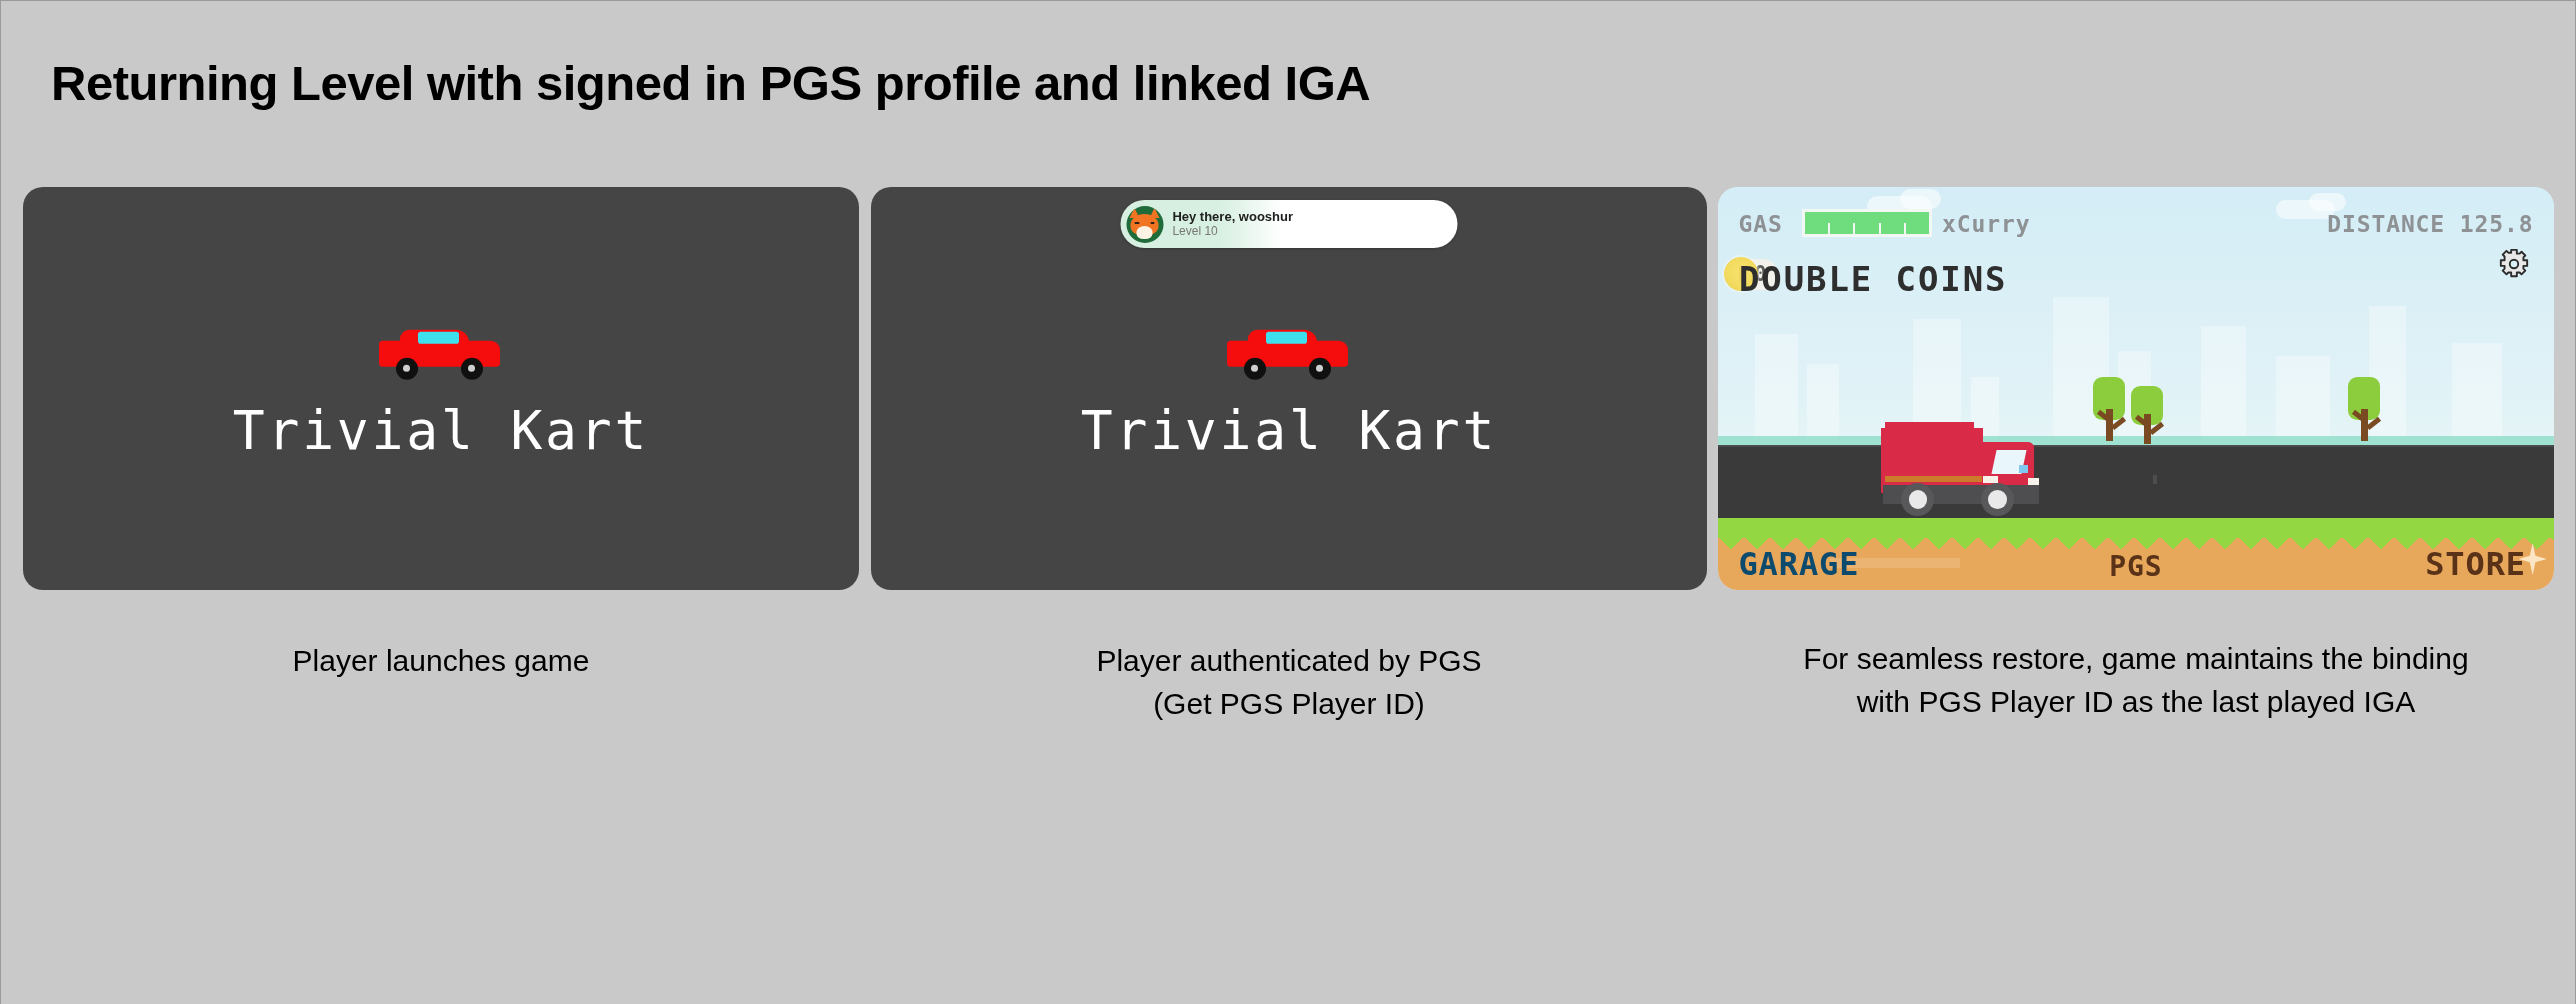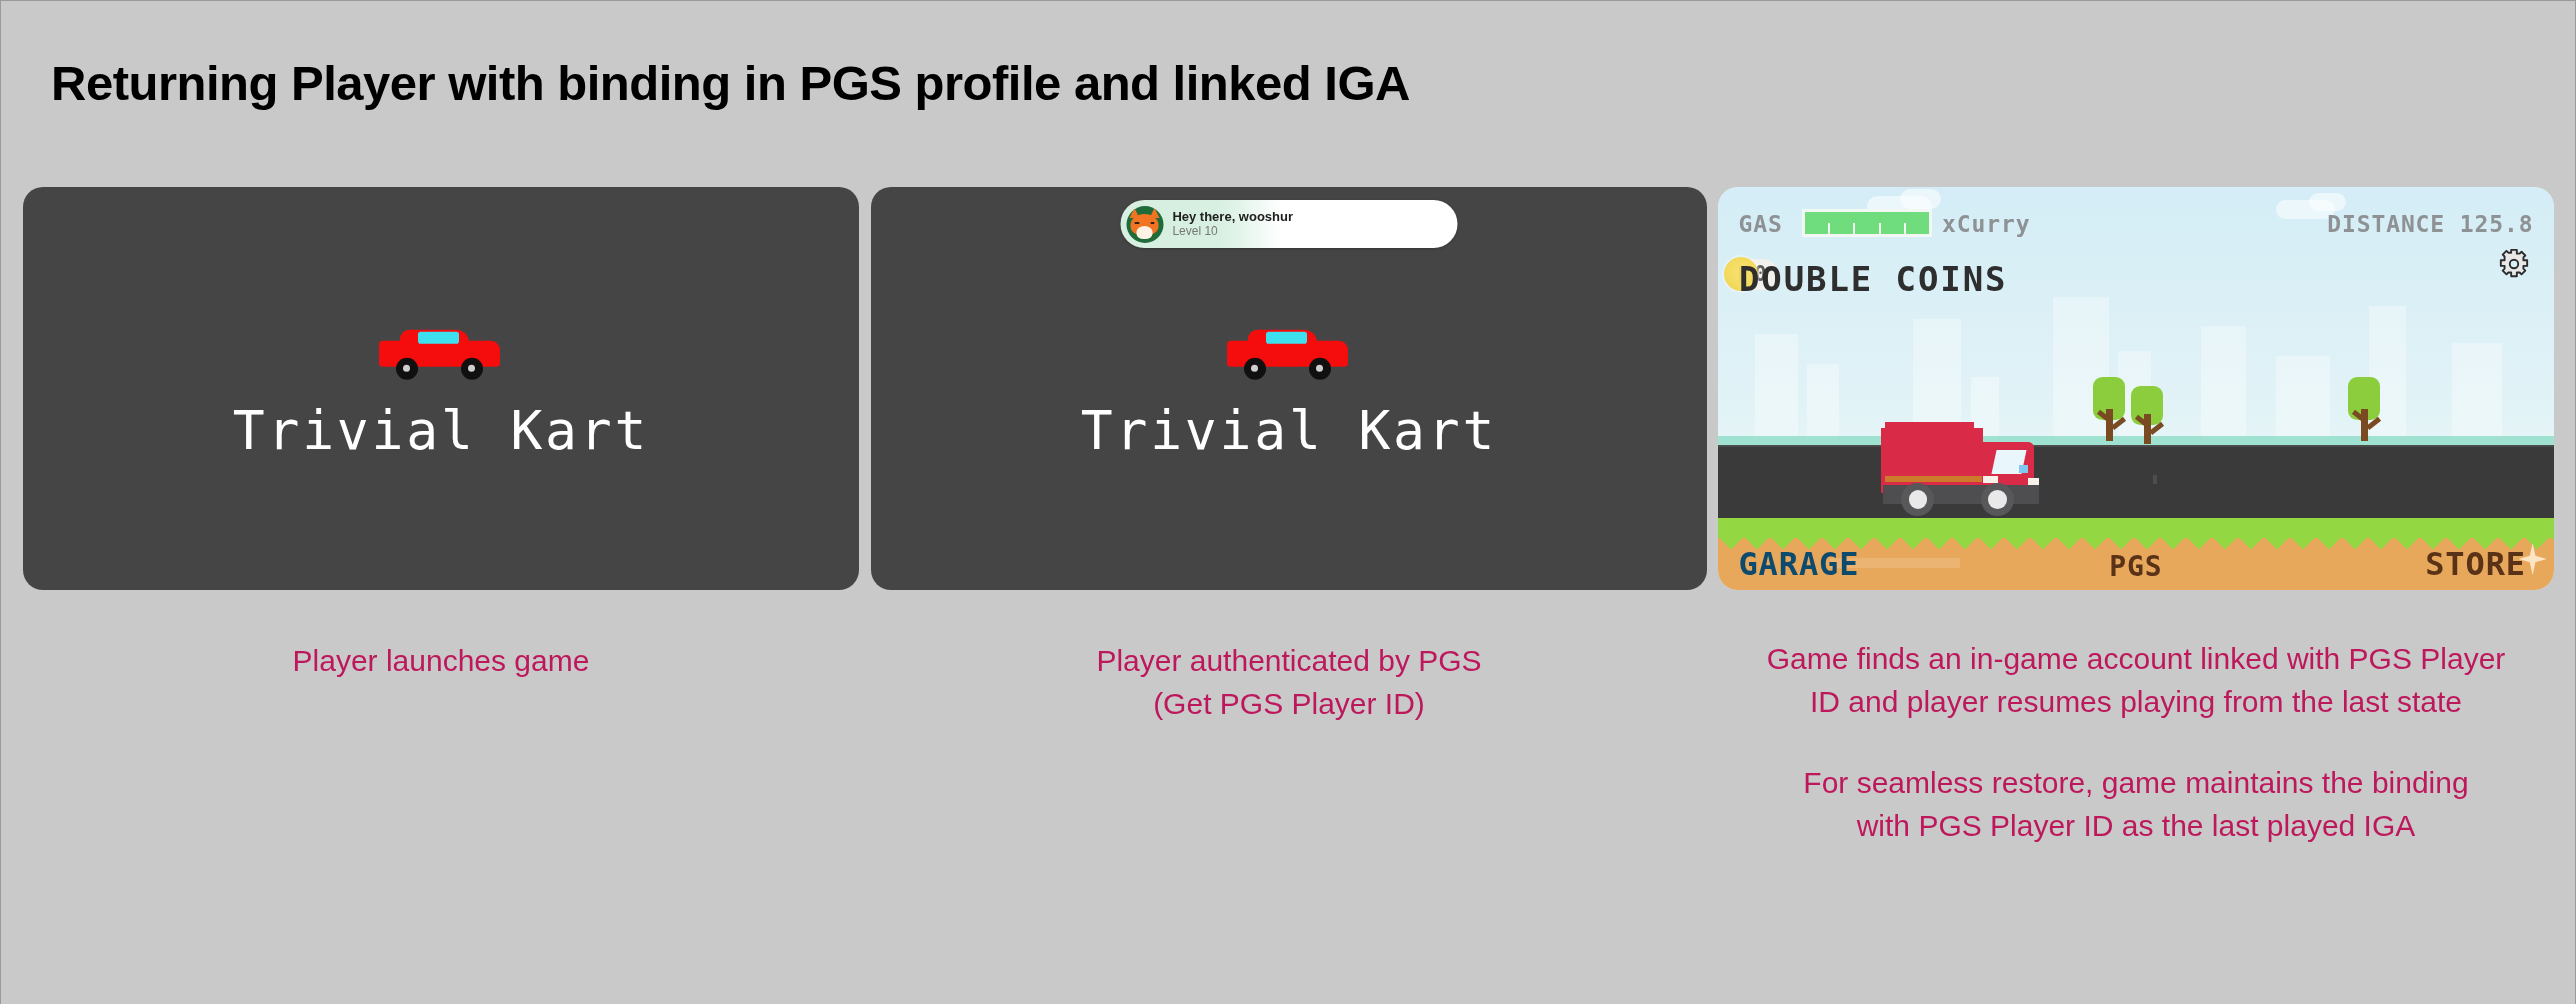"Returning Player with binding in" div { text: Player with binding -> Level with signed }
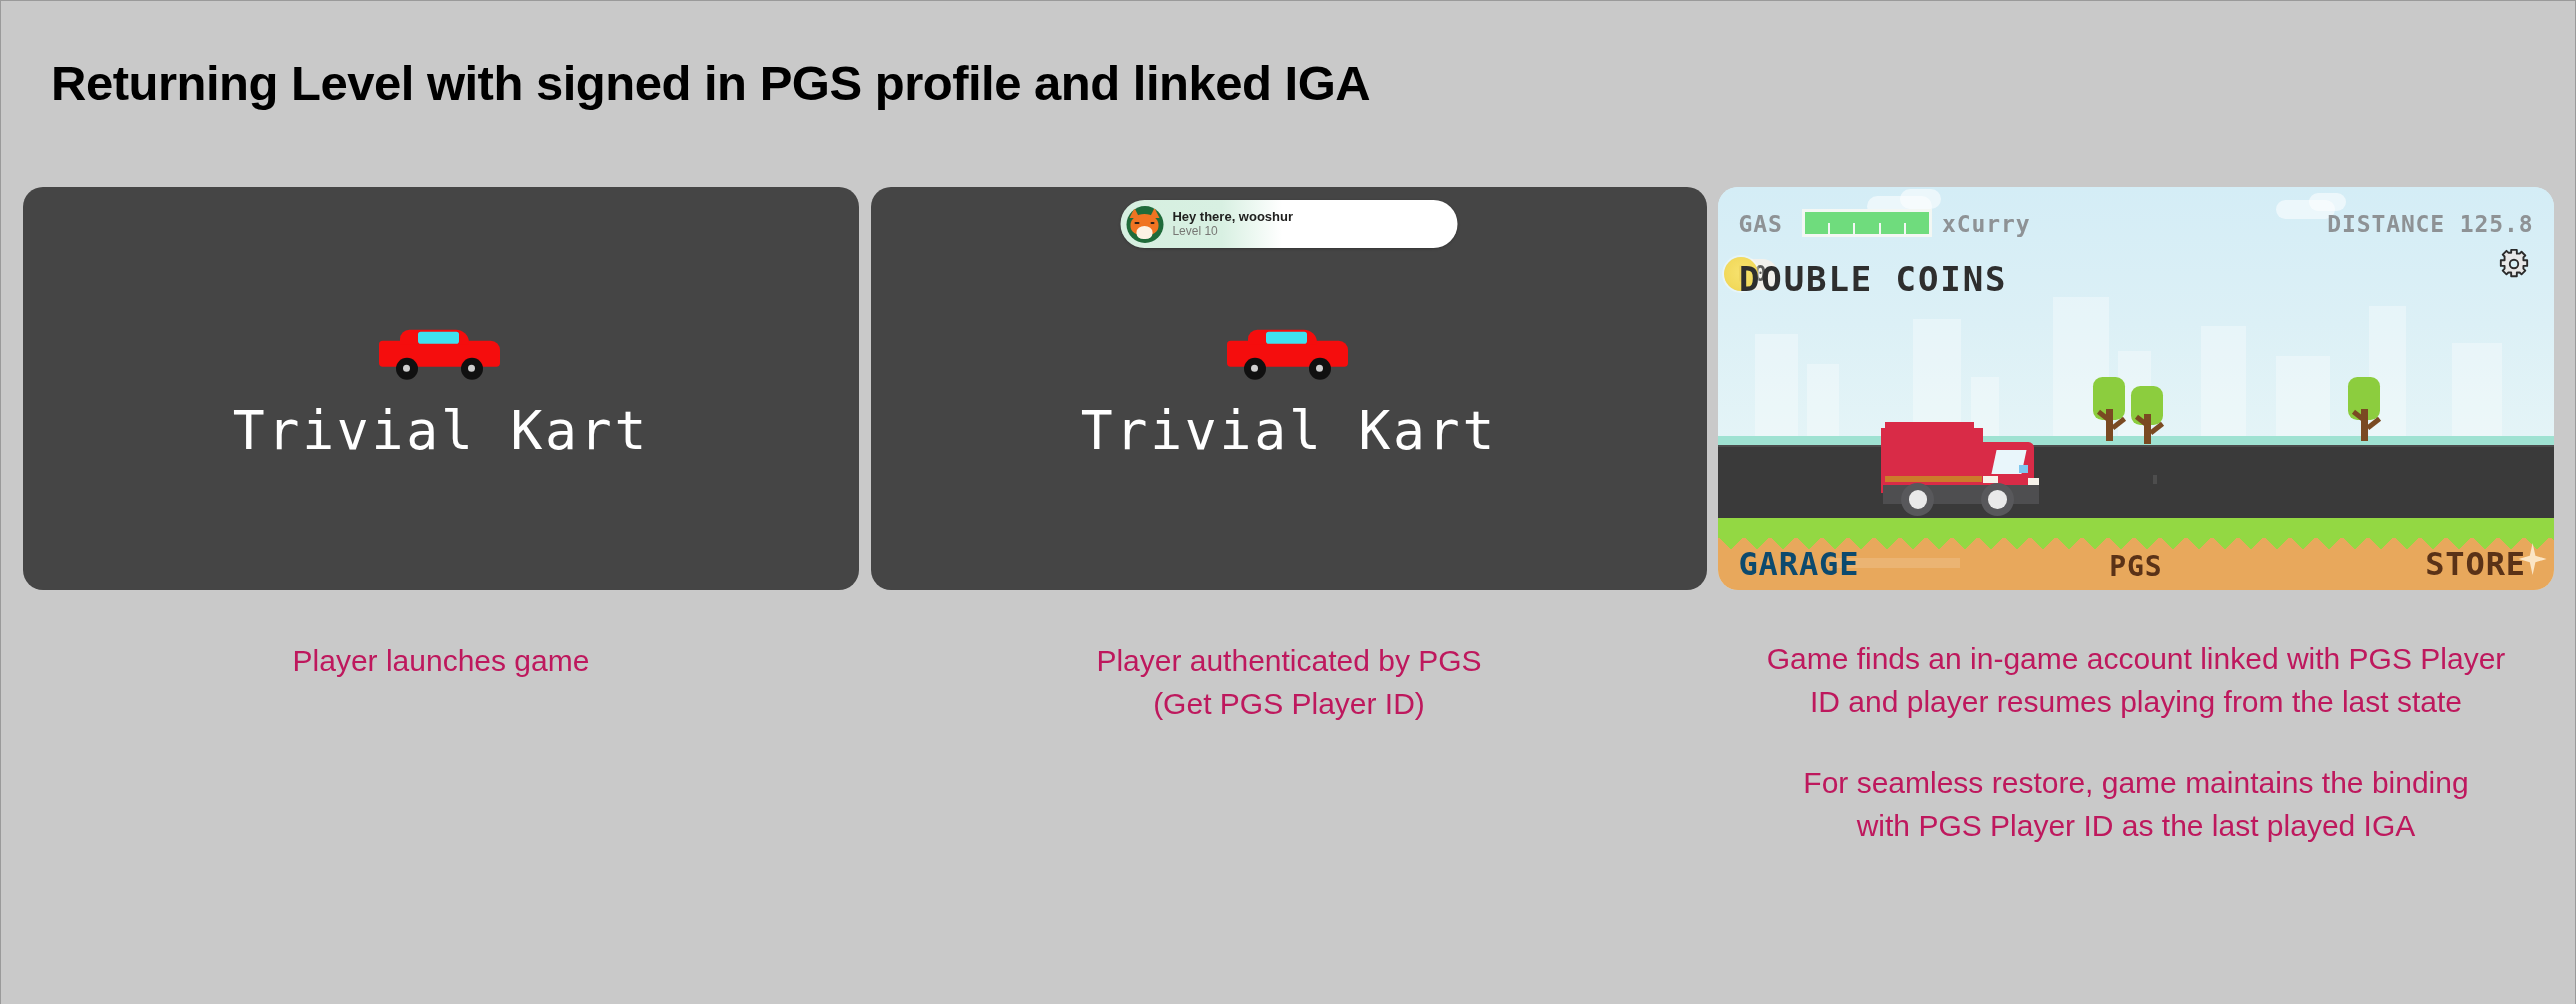"Player launches game" .caption { color: #be185d -> #000000 }
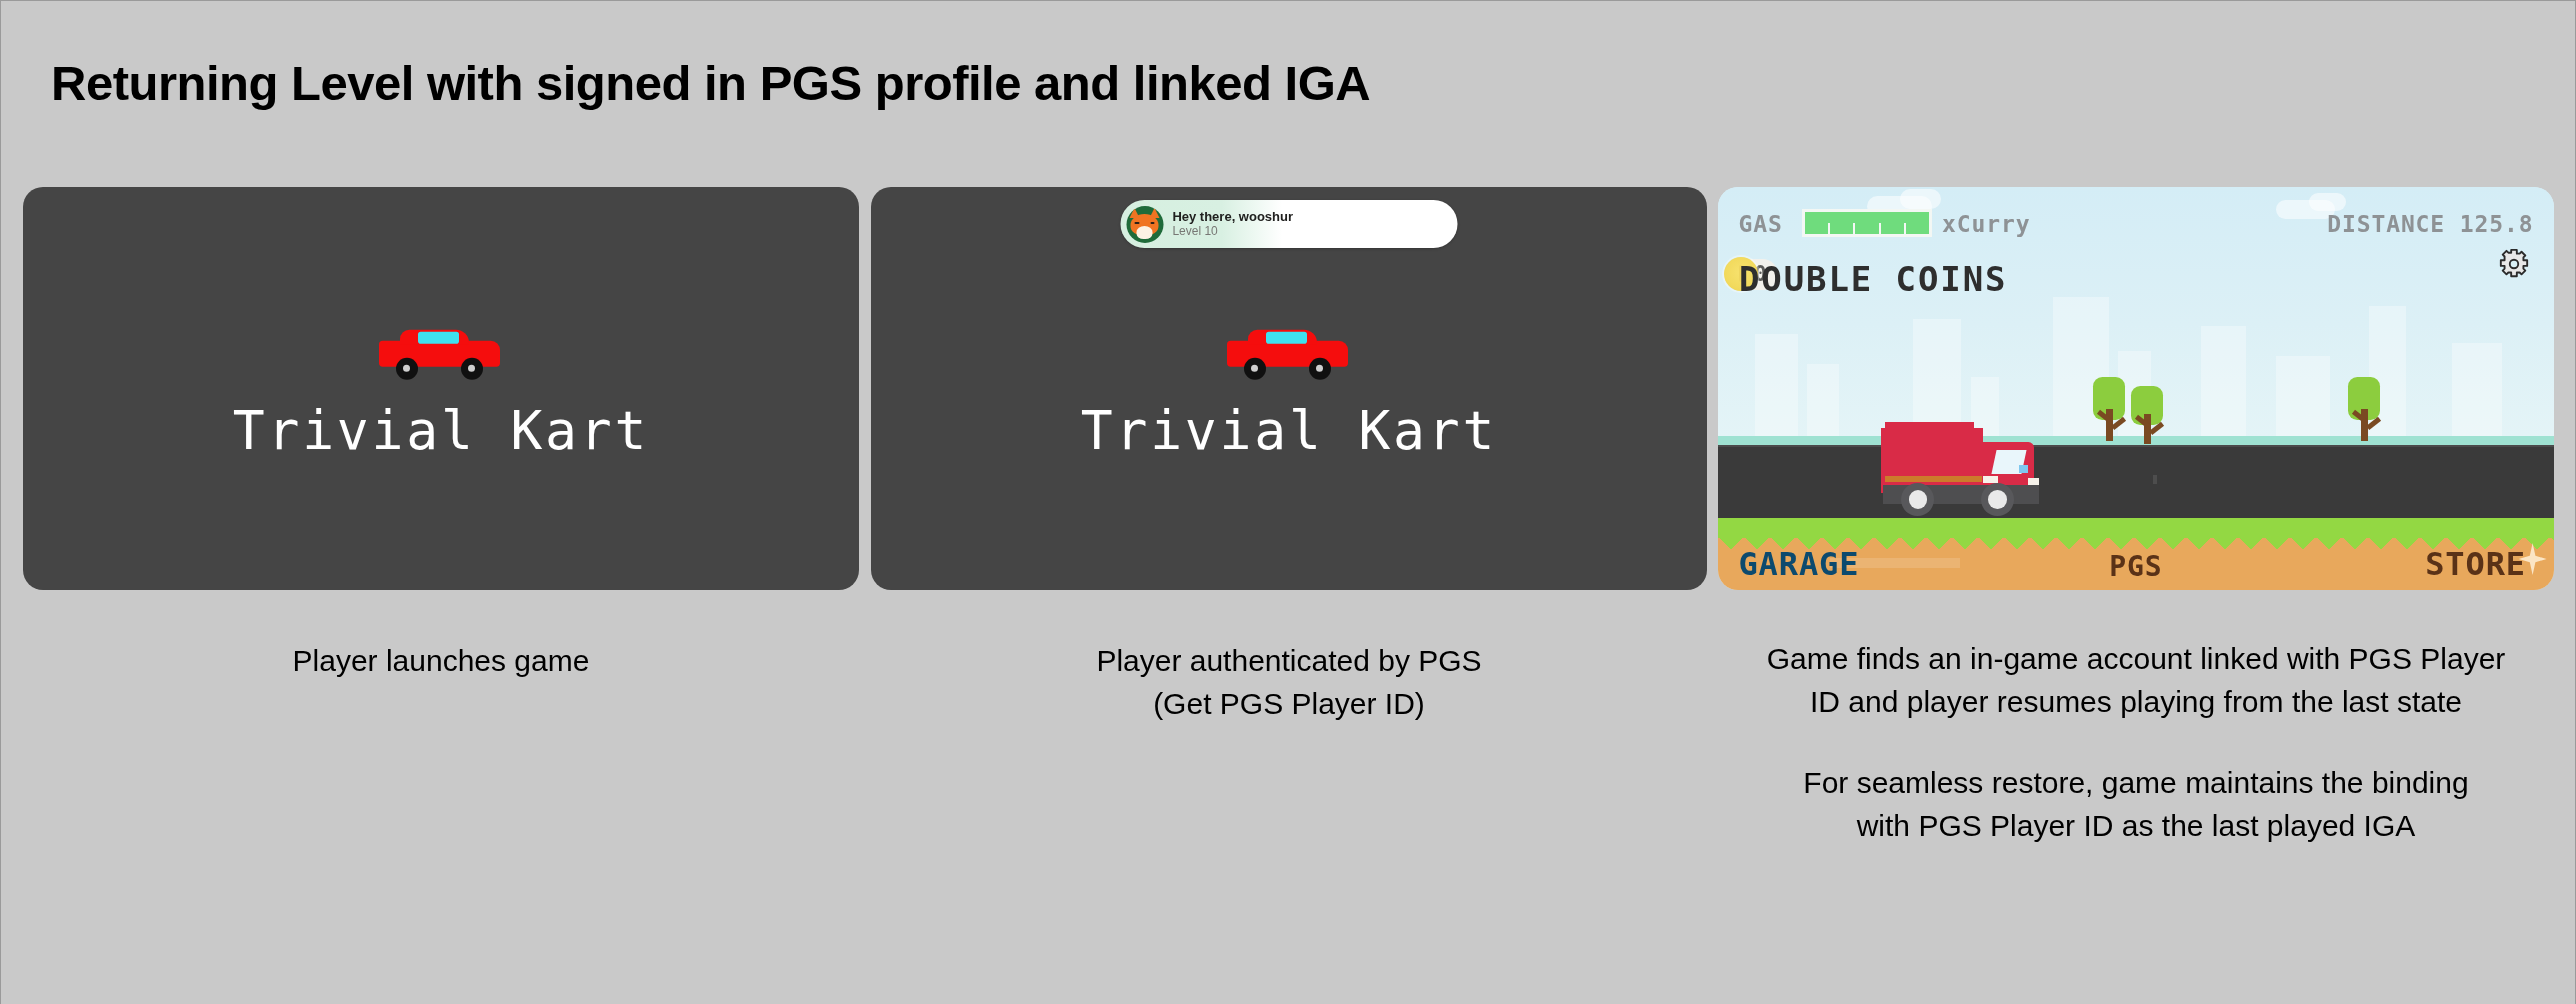"Game finds an in-game account" div.cap-para { html: <div>Game finds an in-game account linked with PGS Player ID and player resumes playing from the last state</div> -> none }
